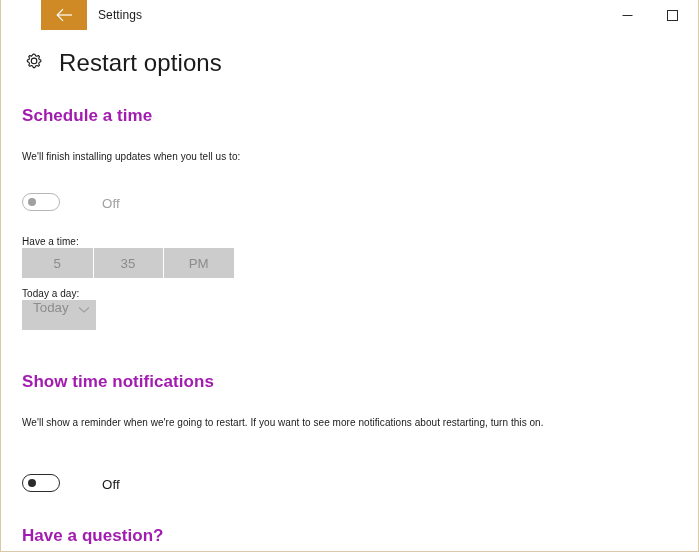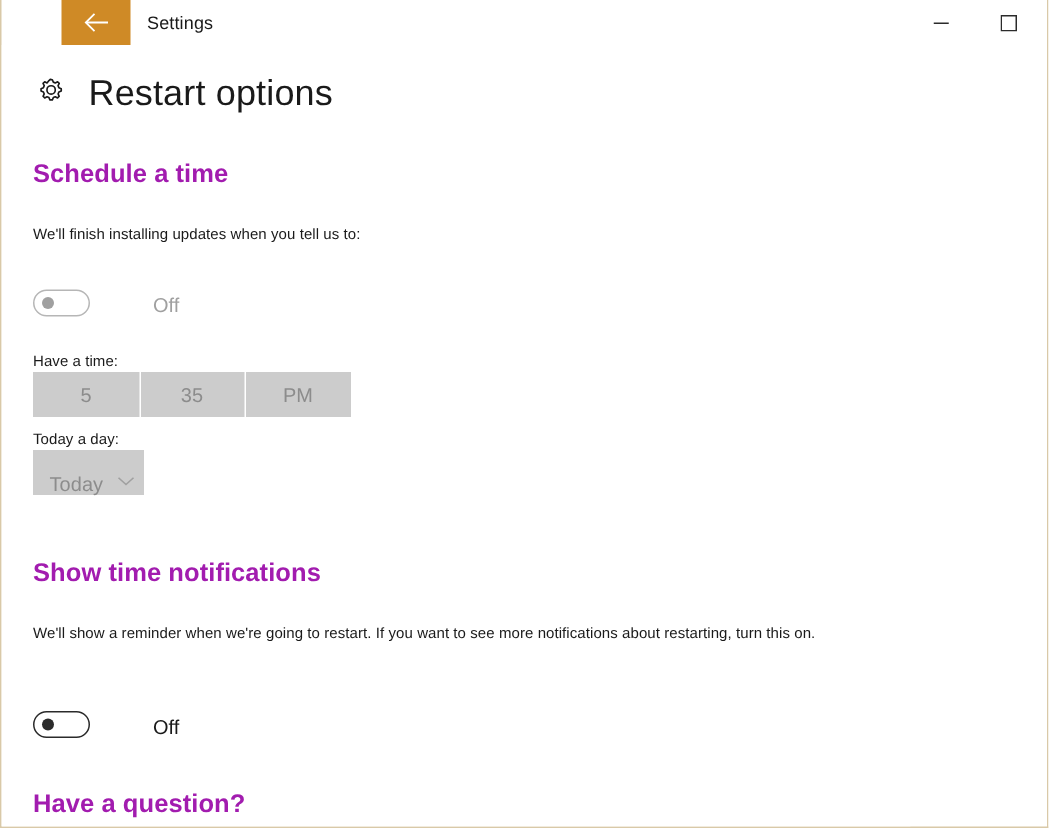"Today" #day-dropdown { align-items: flex-end -> flex-start }
